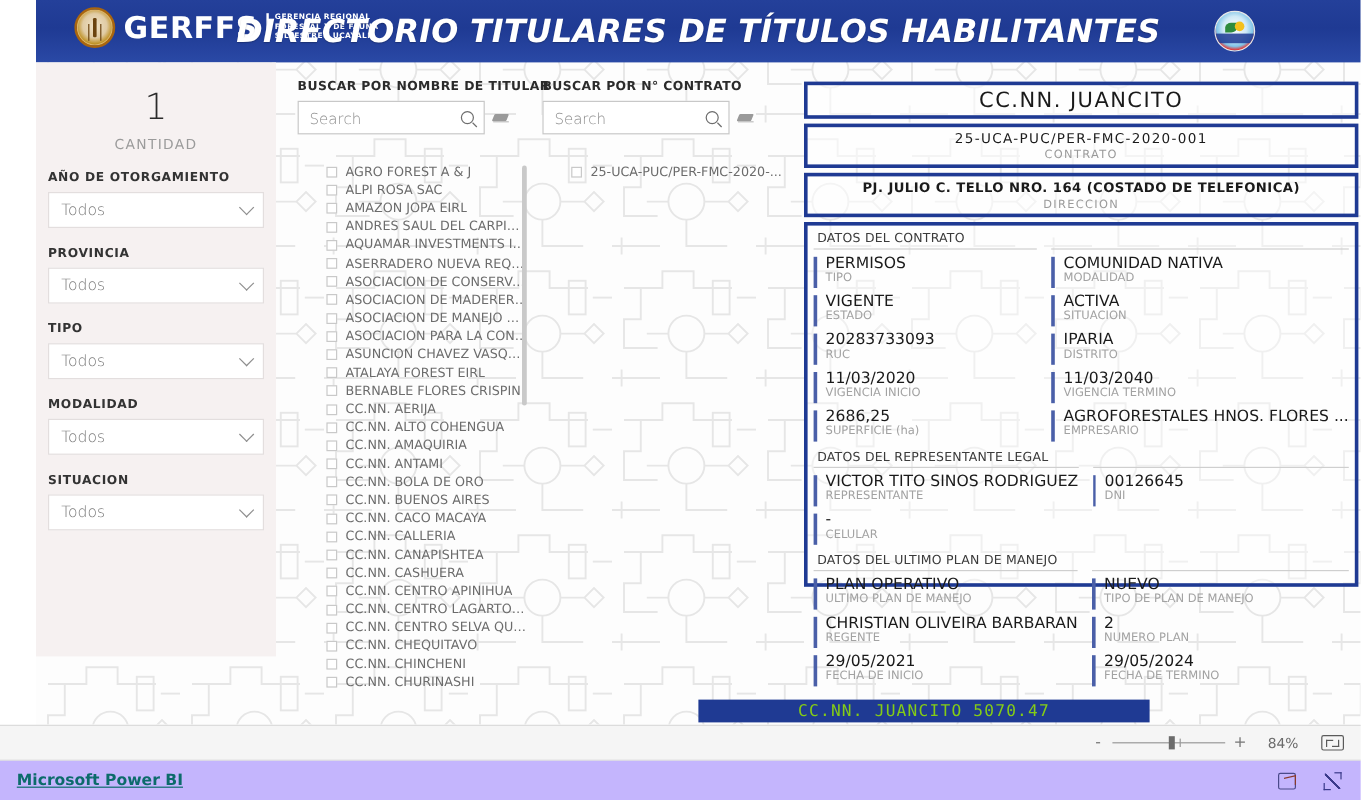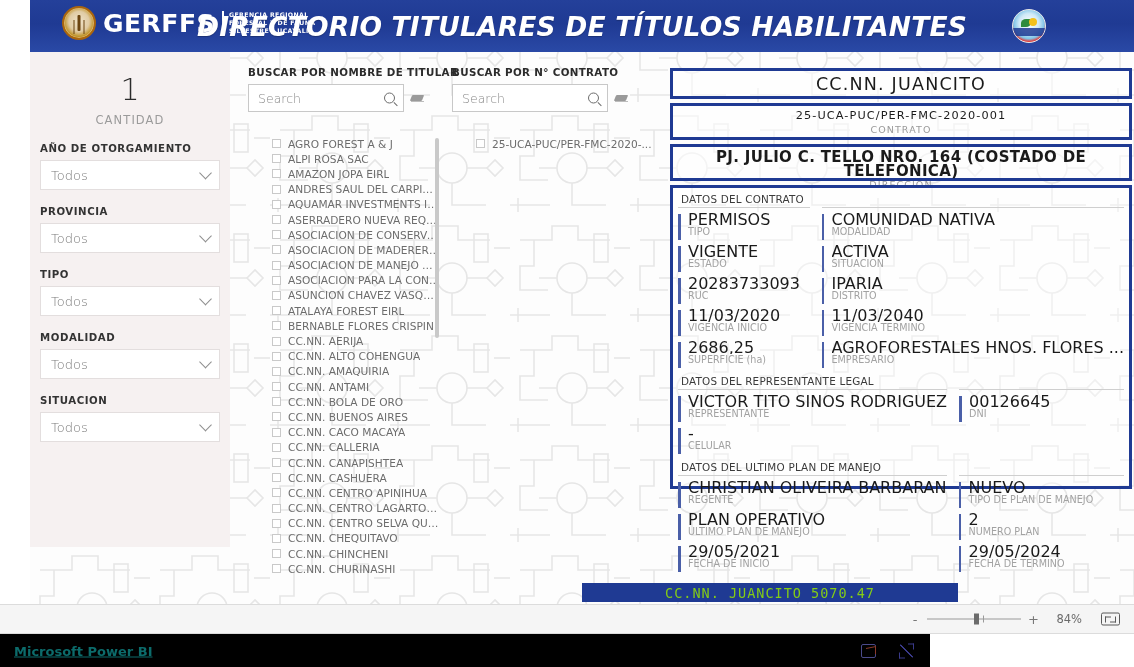"PJ. JULIO C. TELLO NRO." .dv.small { font-size: 15px -> 11px }
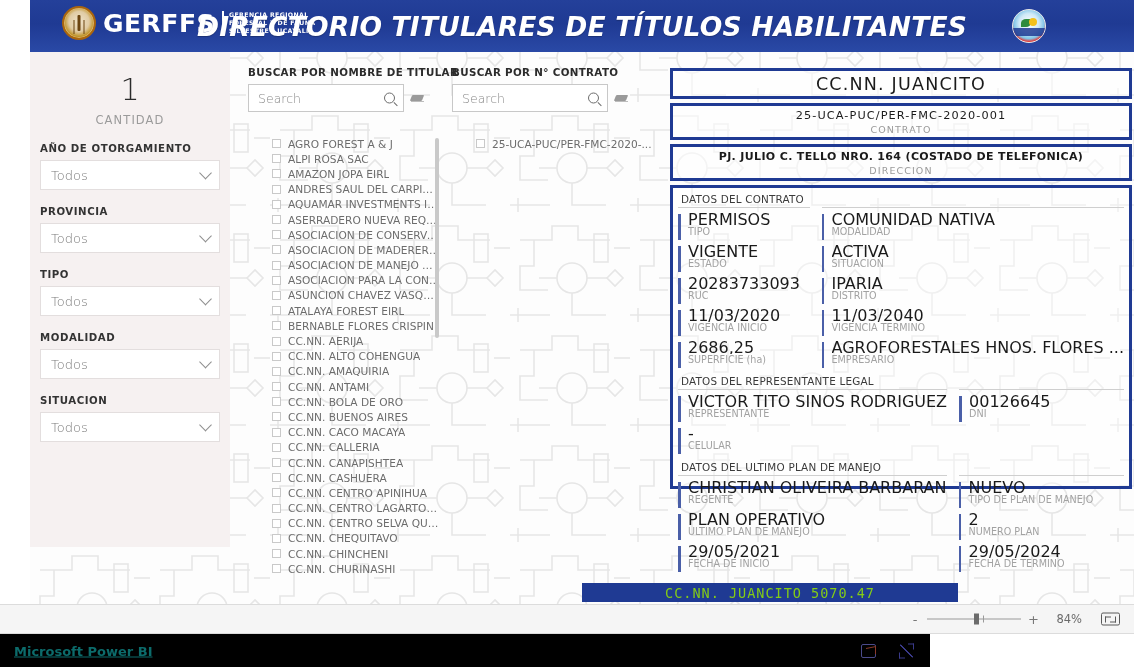"PERMISOS" .kv .v { font-size: 16px -> 13px }
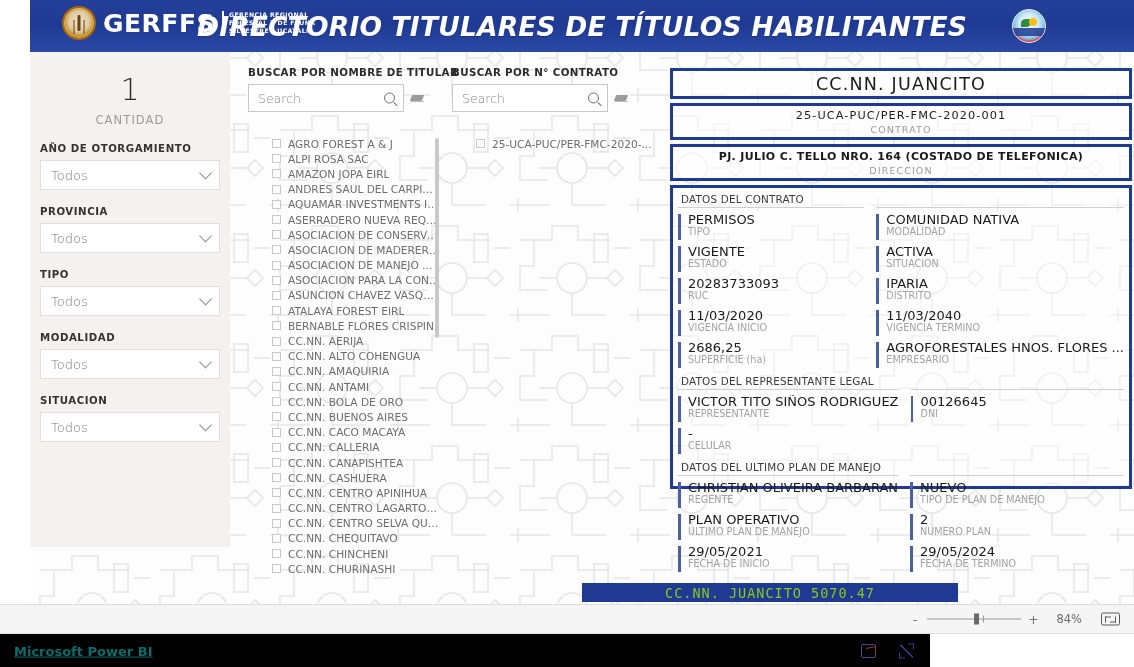"CHRISTIAN OLIVEIRA BARBARAN" div.kv { order: before "PLAN OPERATIVO" -> after "PLAN OPERATIVO" }
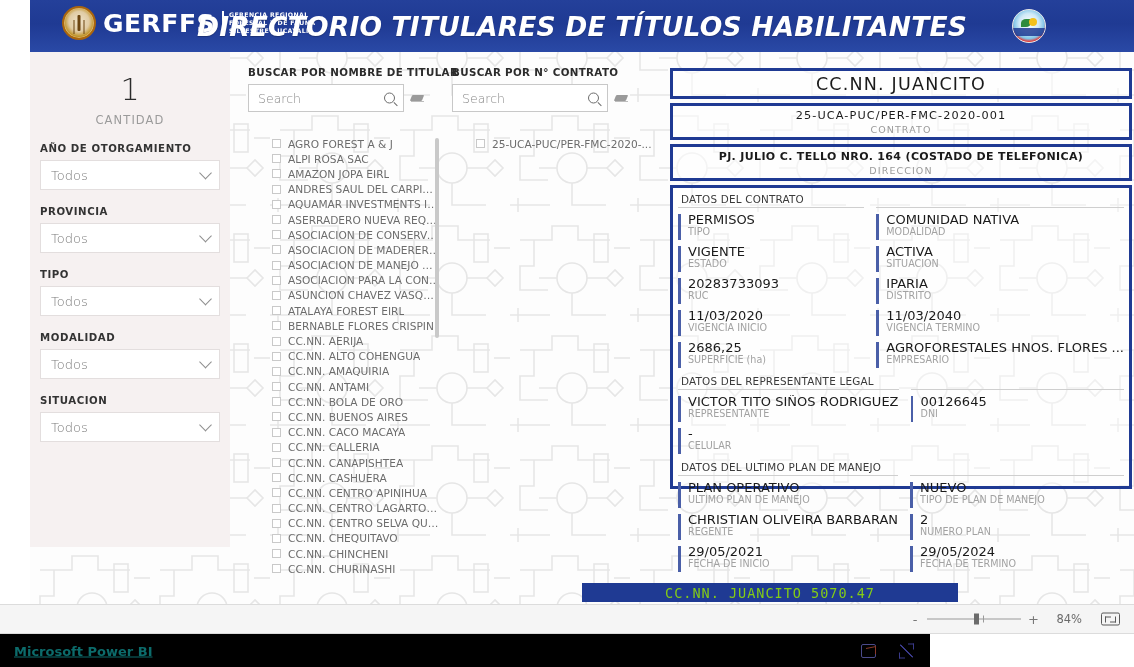"Microsoft Power BI" .footer { background: #000000 -> #c4b5fd; width: 930px -> 1134px }
